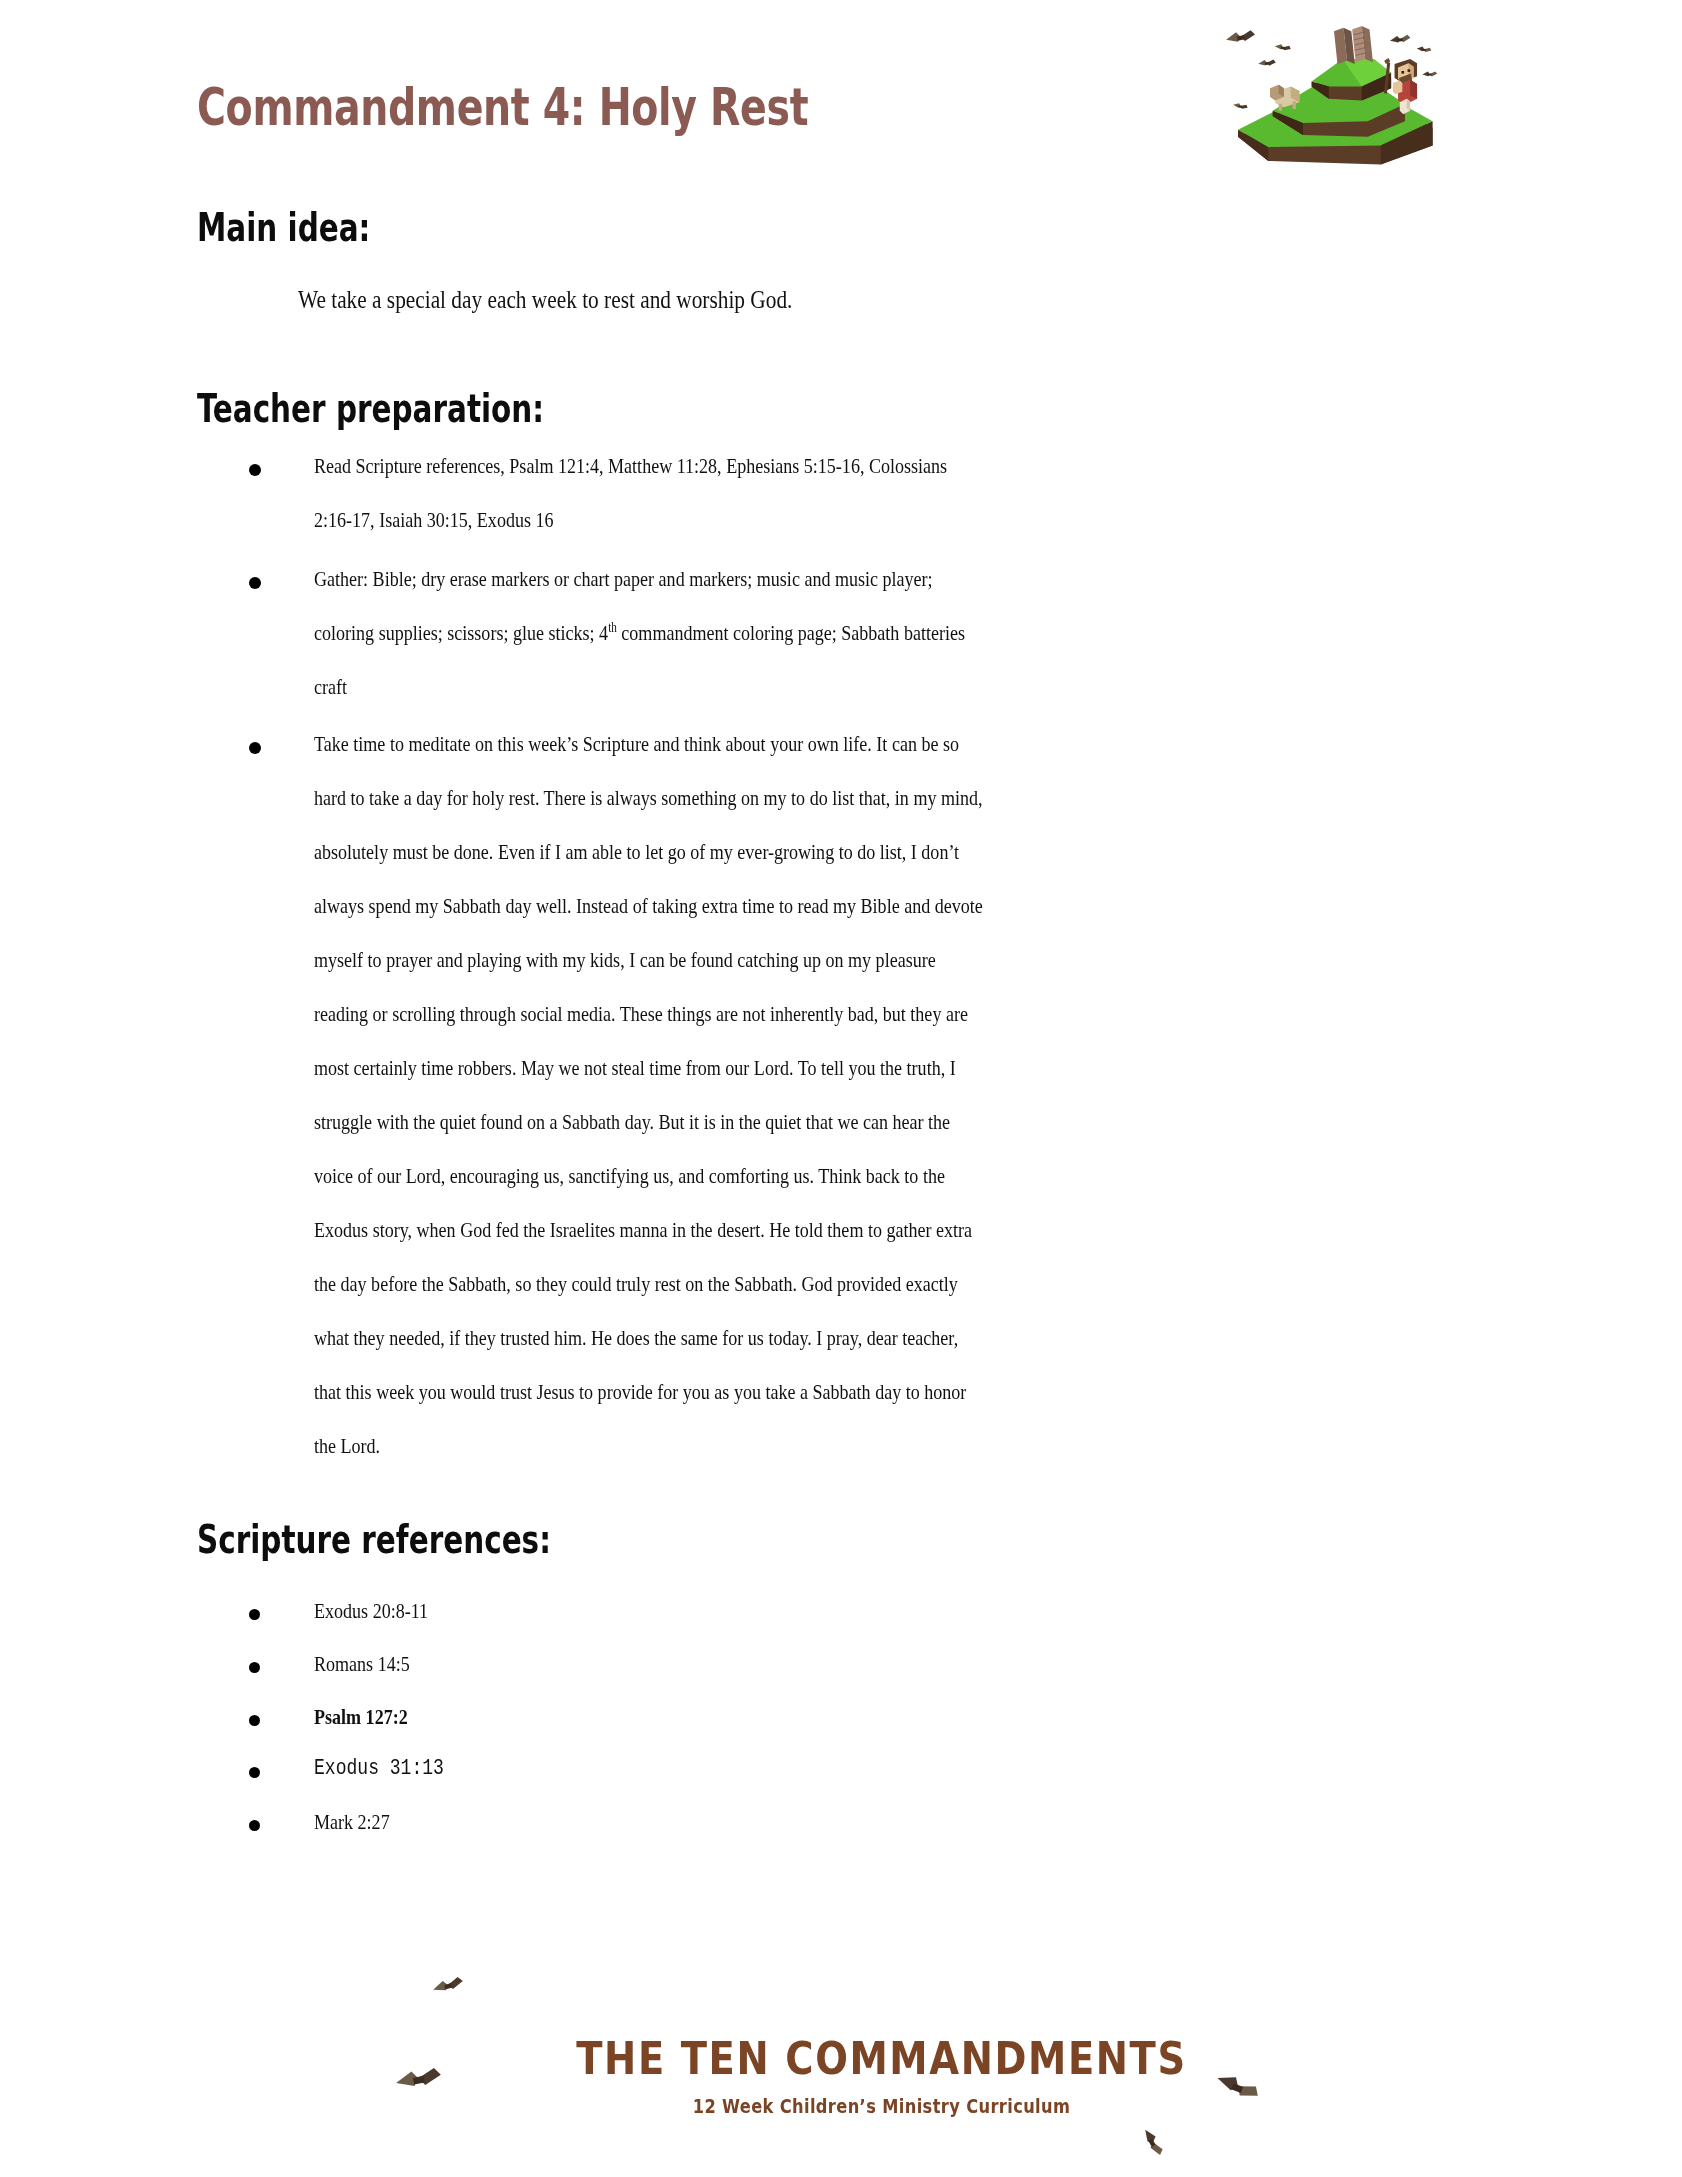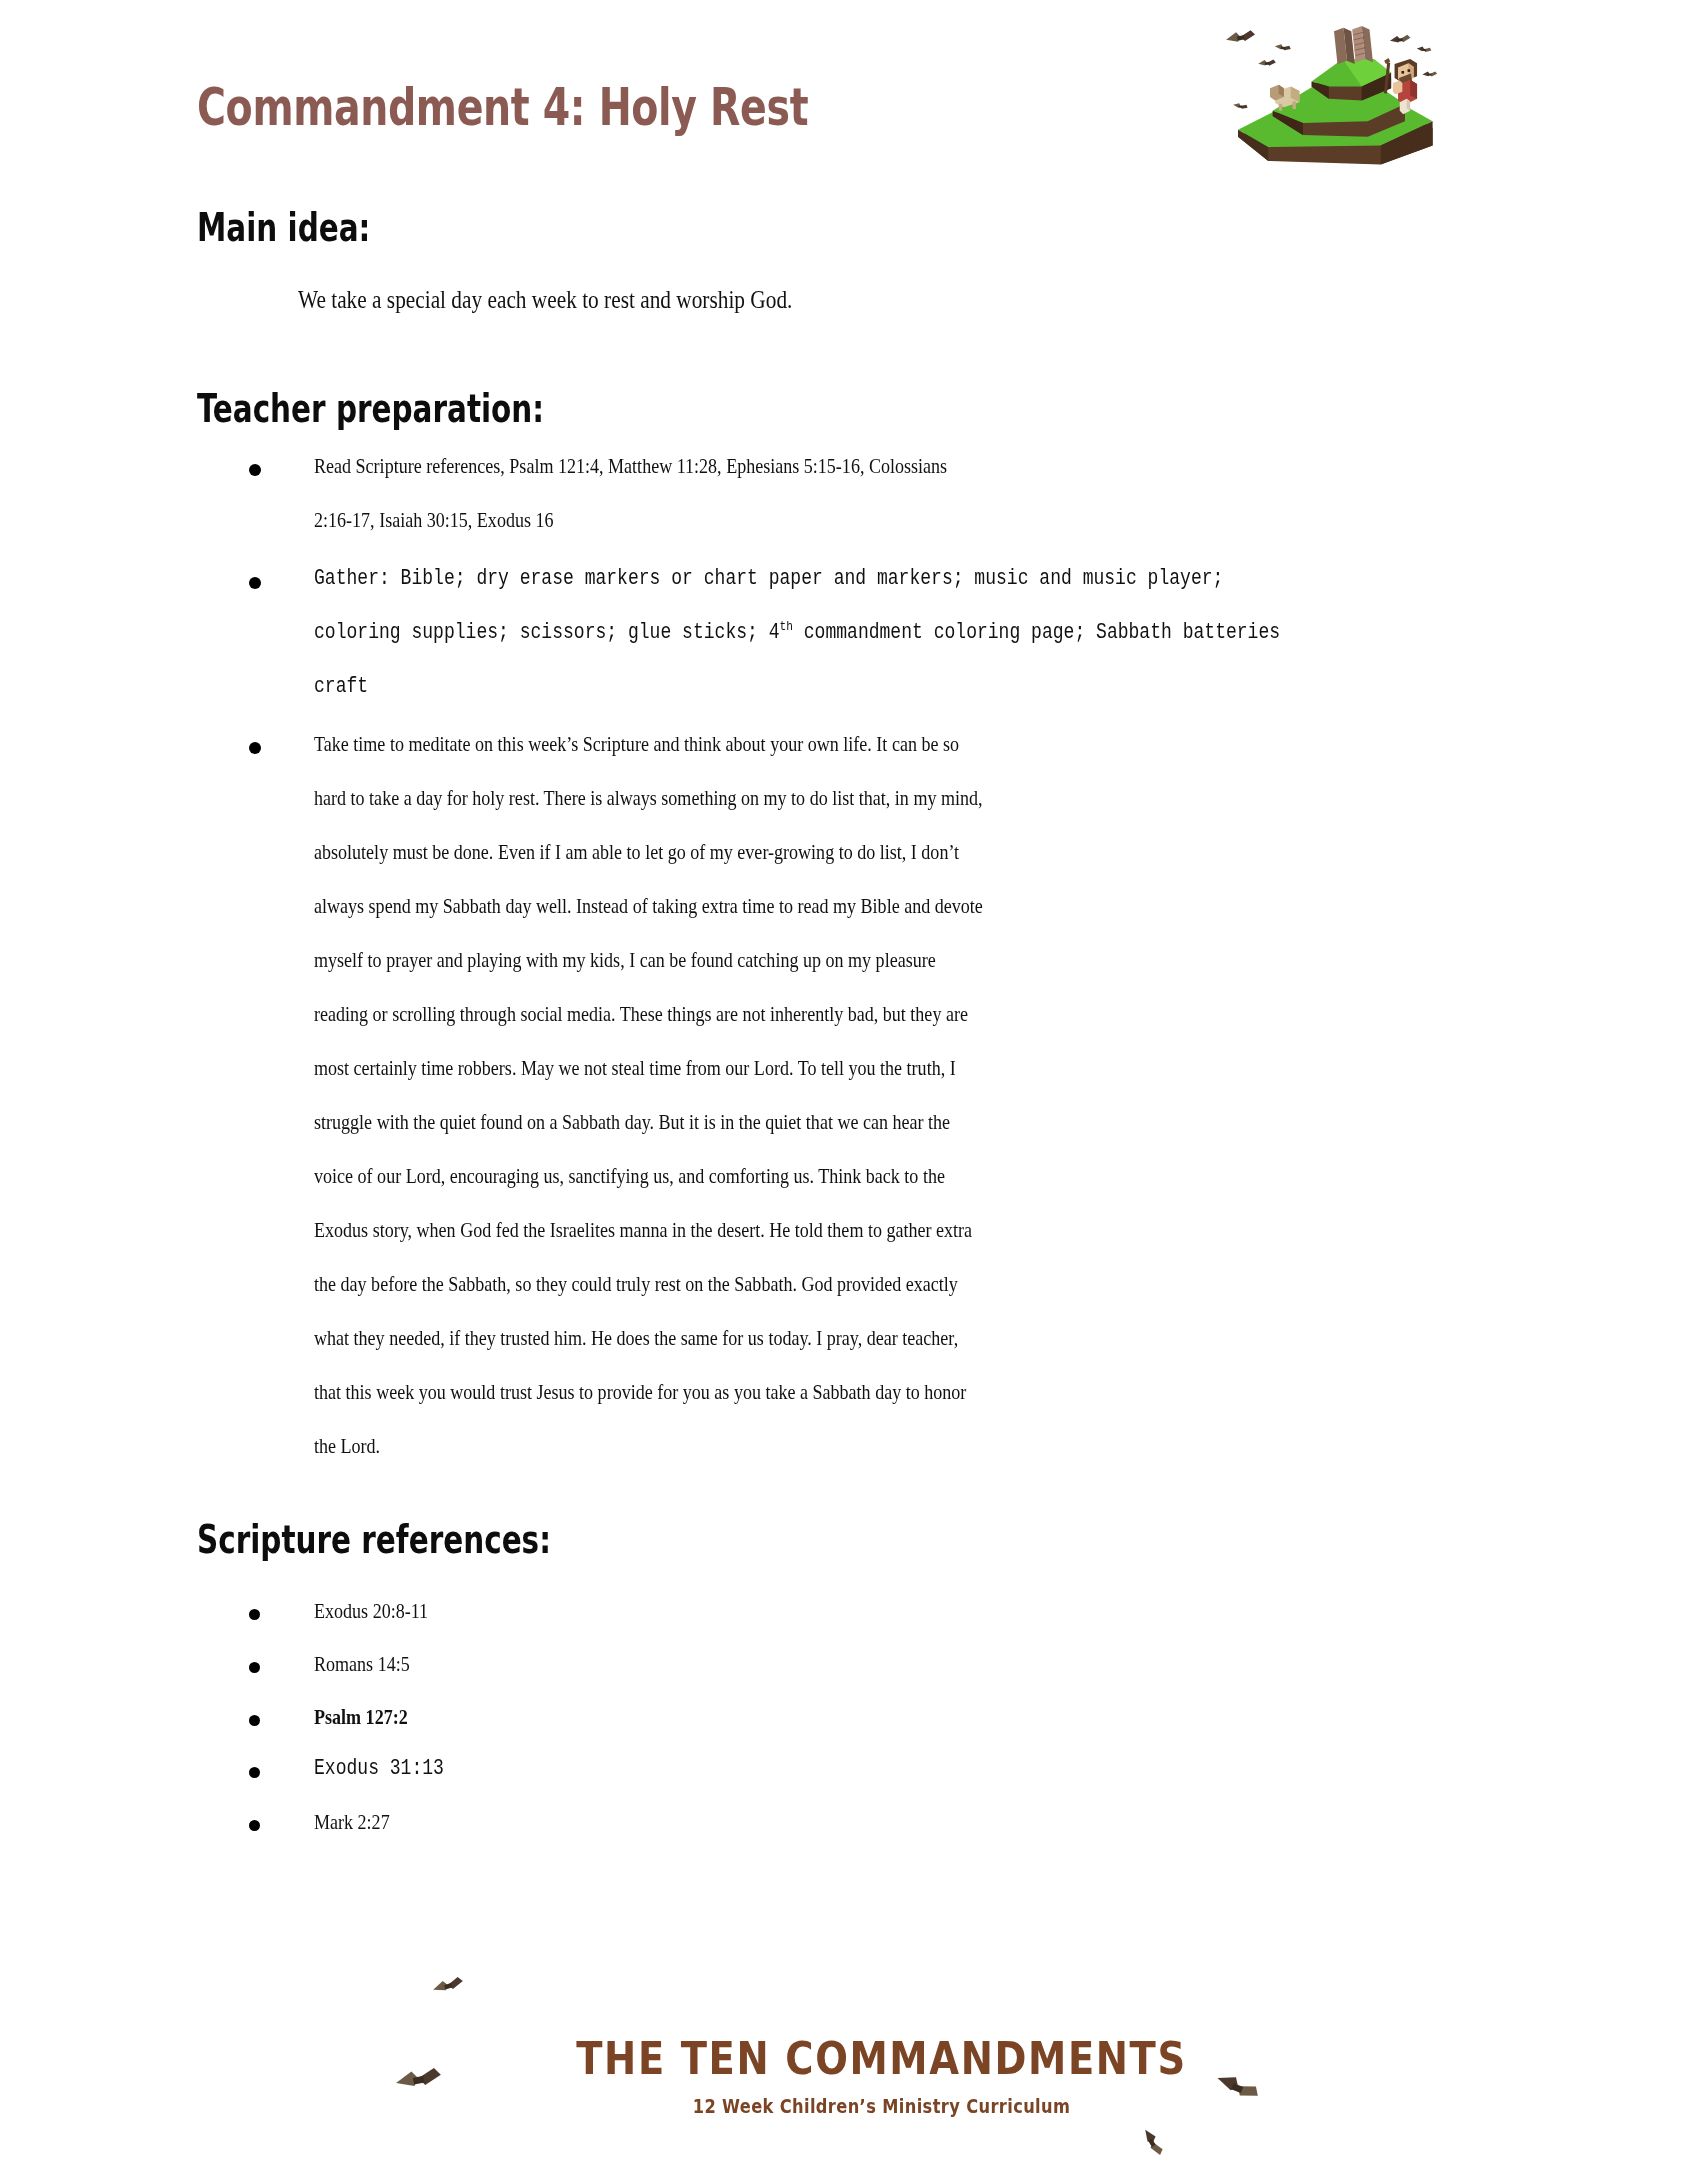"Gather: Bible; dry erase markers" #teacher-prep-list .bullet-row.r1 .bullet-text { font-family: Liberation Mono, monospace -> none }
